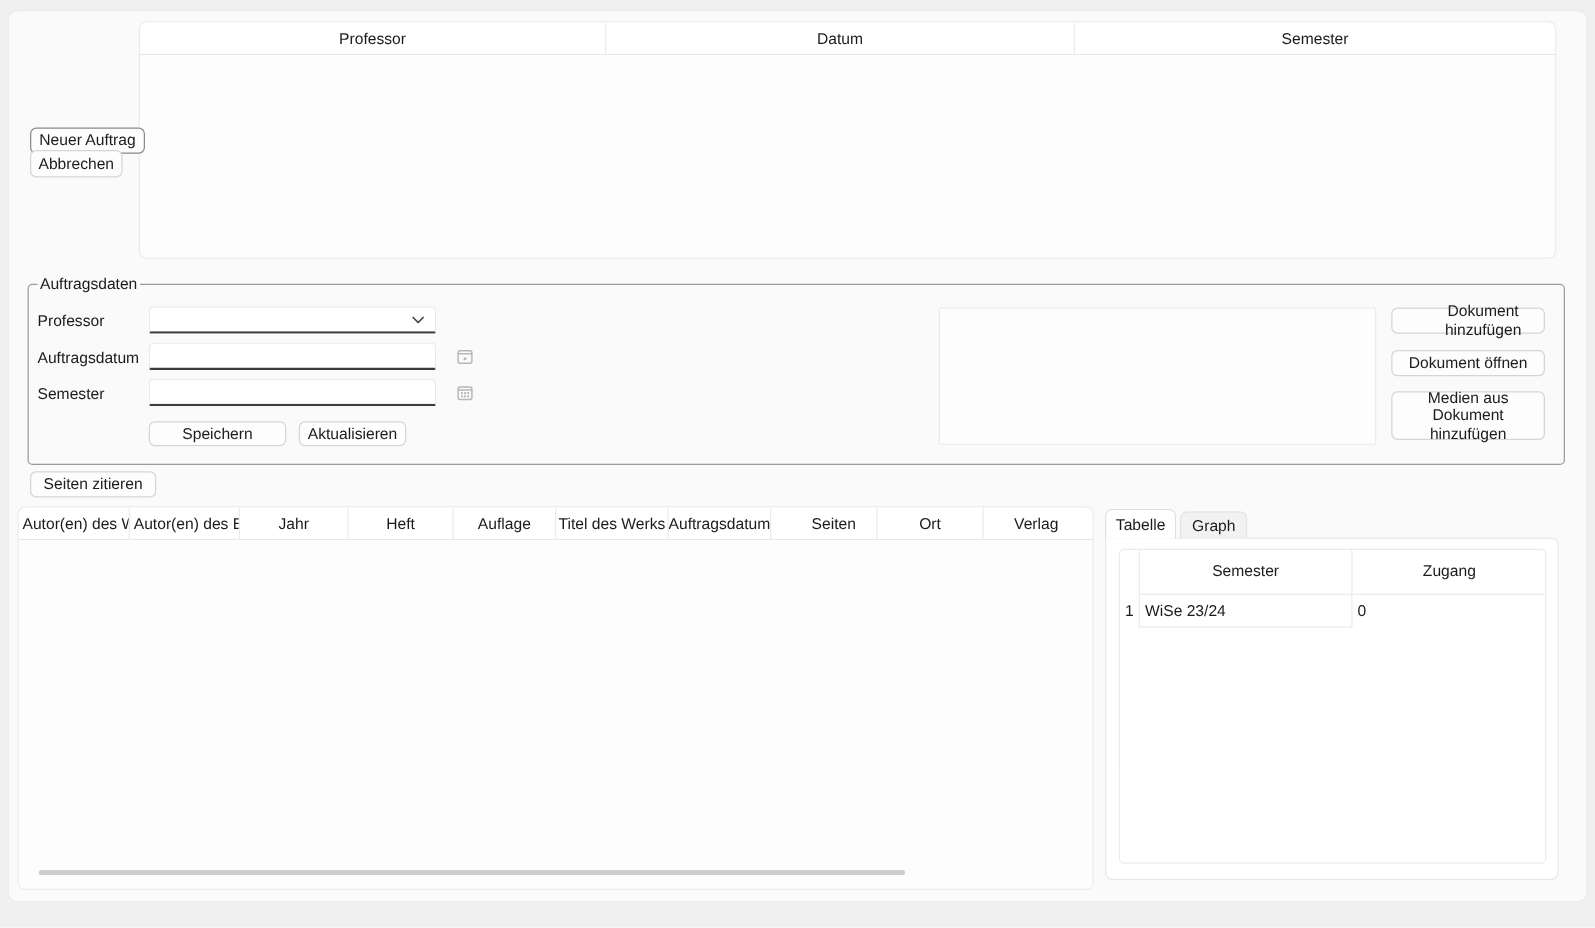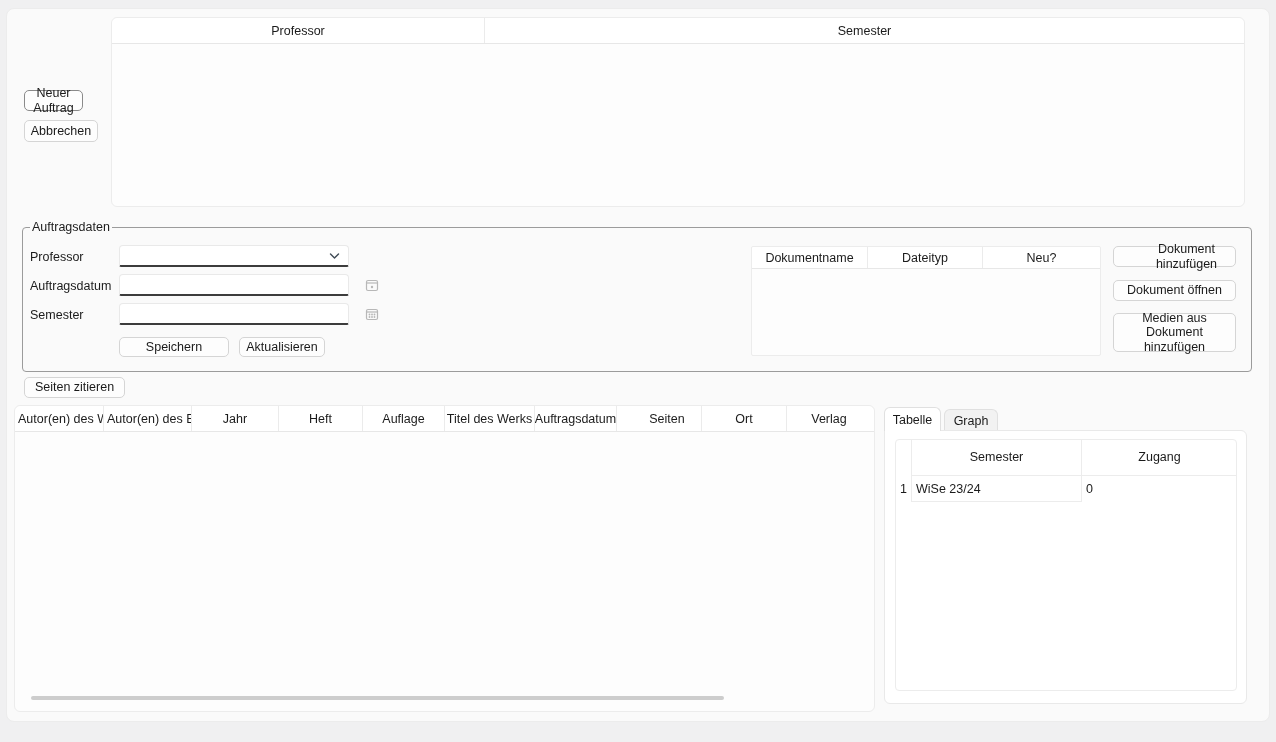"Datum" div.th { html: none -> <div>Datum</div> }
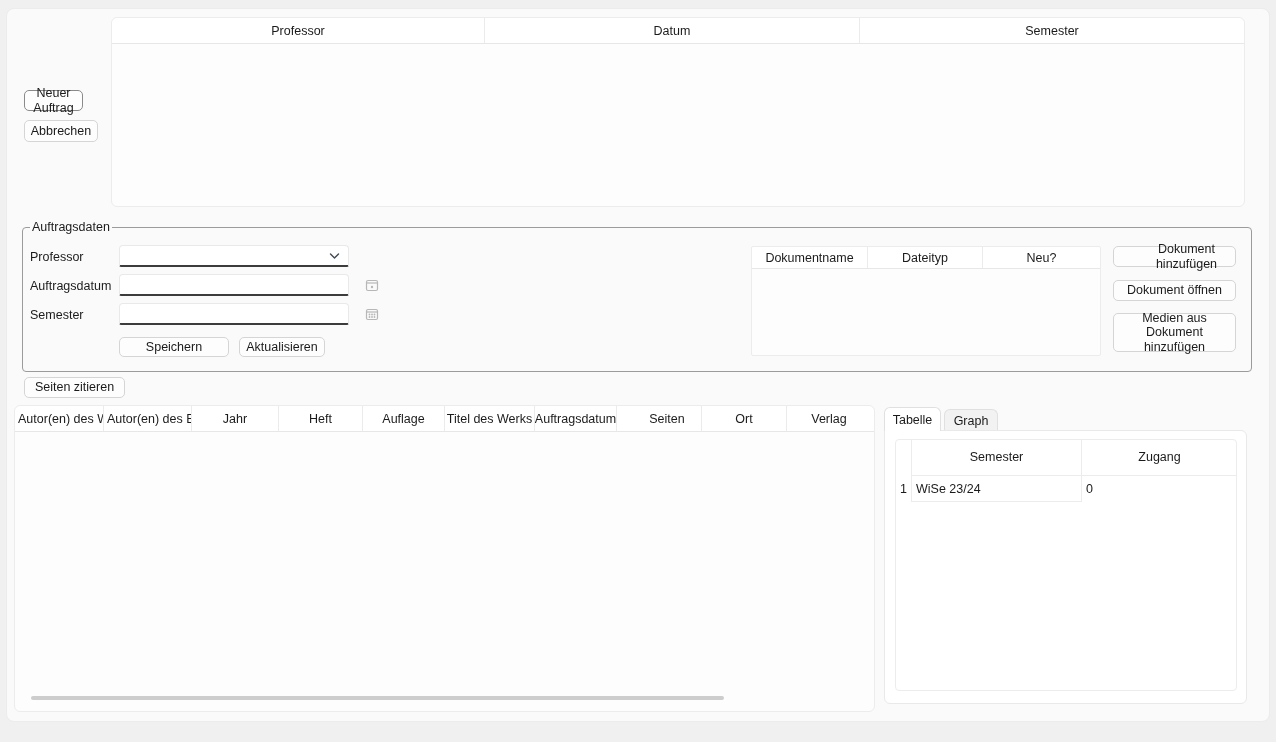"Neuer Auftrag" div.abs { top: 90px -> 102px; width: 59px -> 92px }
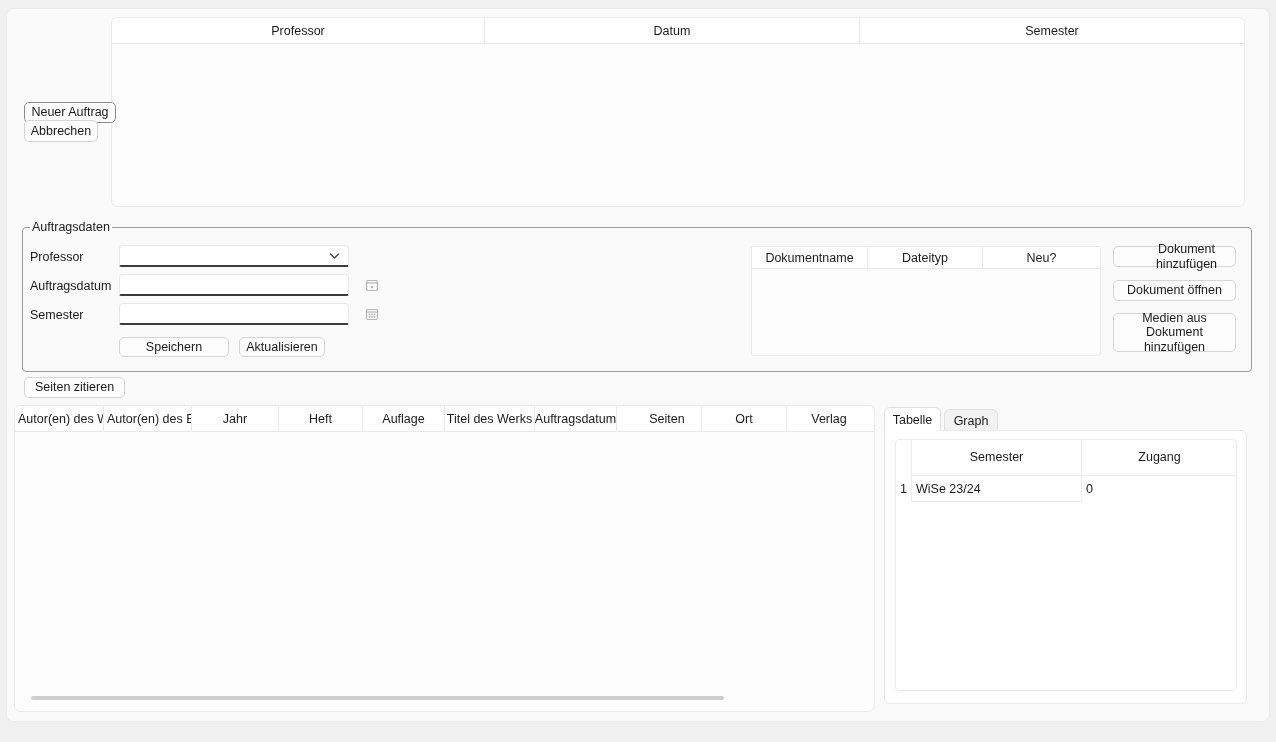"Dokumentname" div.thead { html: <div> <div>Dokumentname</div> <div>Dateityp</div> <div>Neu?</div> </div> -> none }
